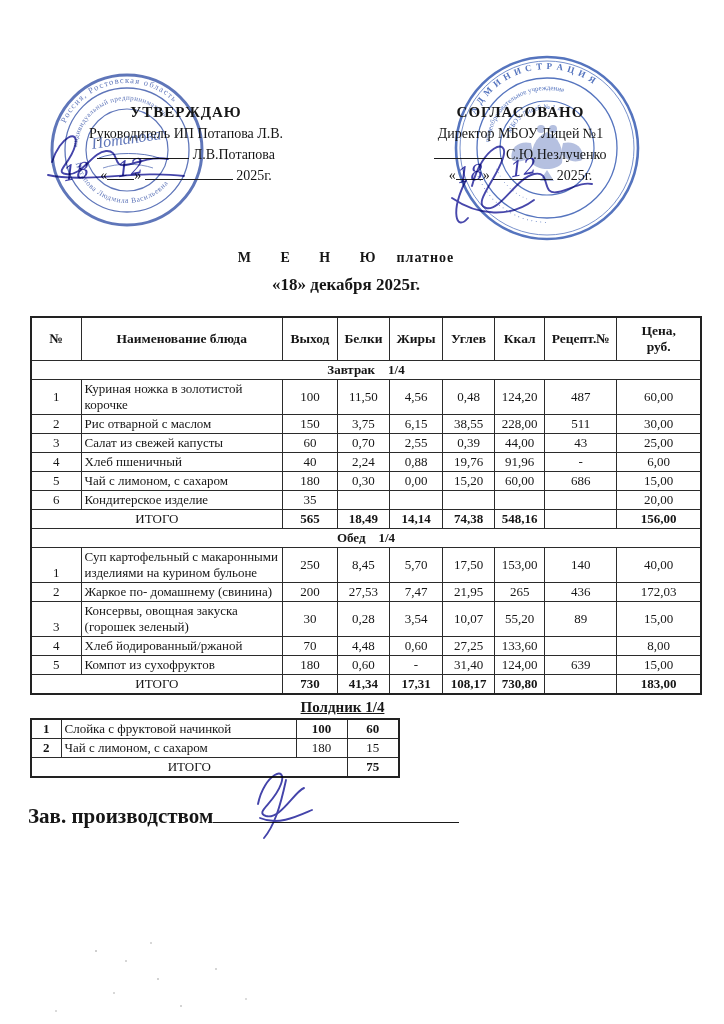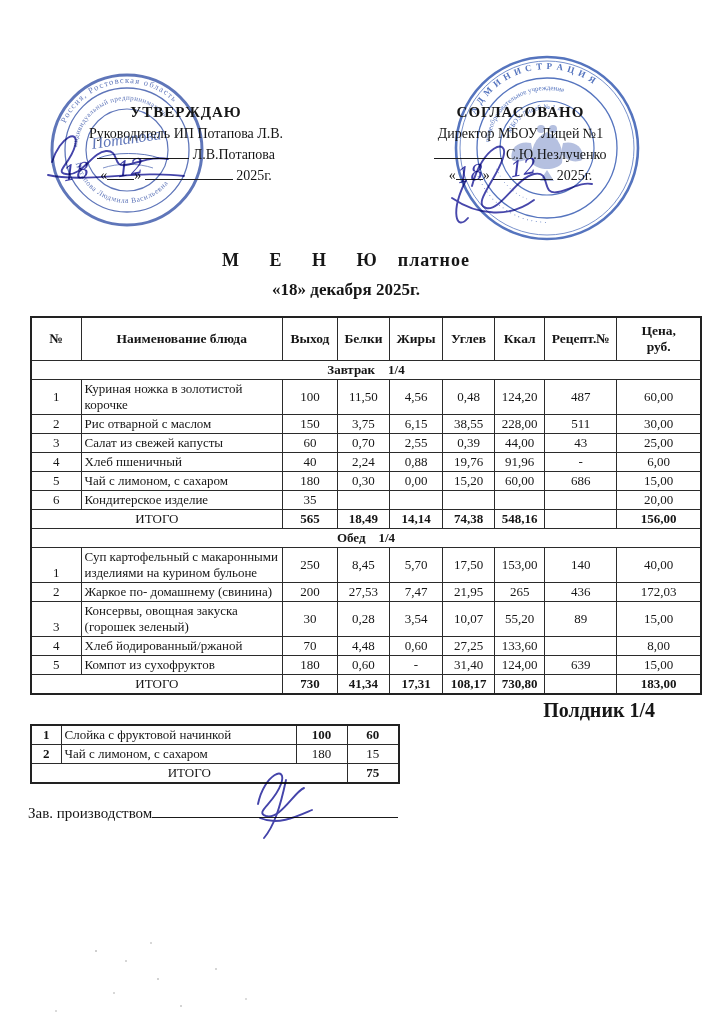"М Е Н Ю платное" .title-line { font-size: 18px -> 14px }
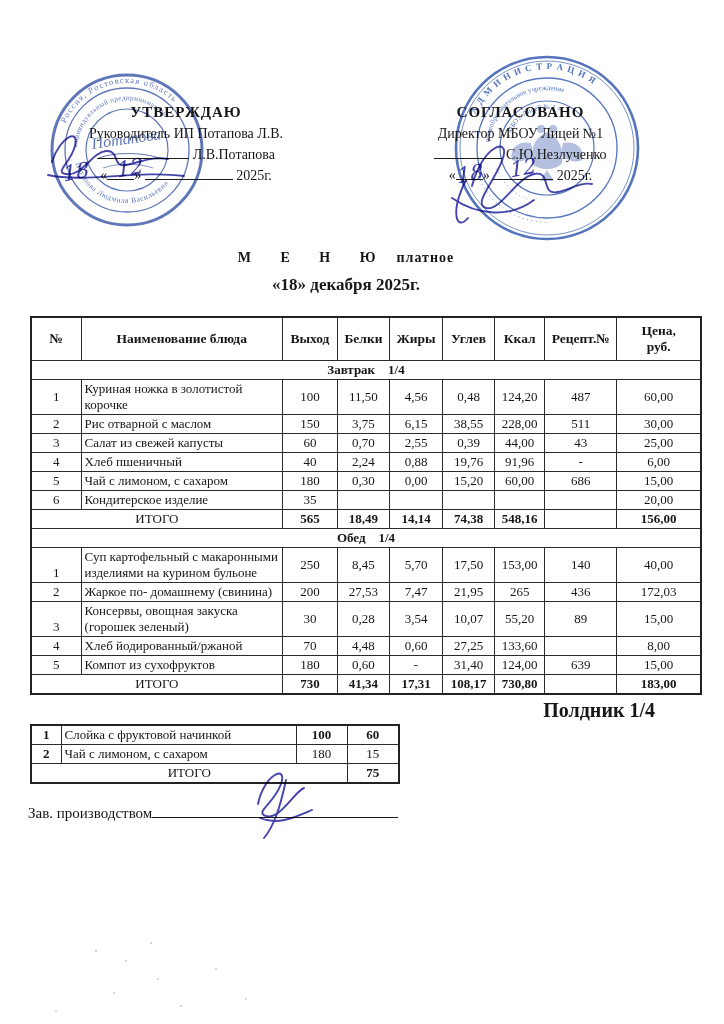"Полдник 1/4" .snack-title { font-size: 20px -> 15px; text-align: right -> center; text-decoration: none -> underline }
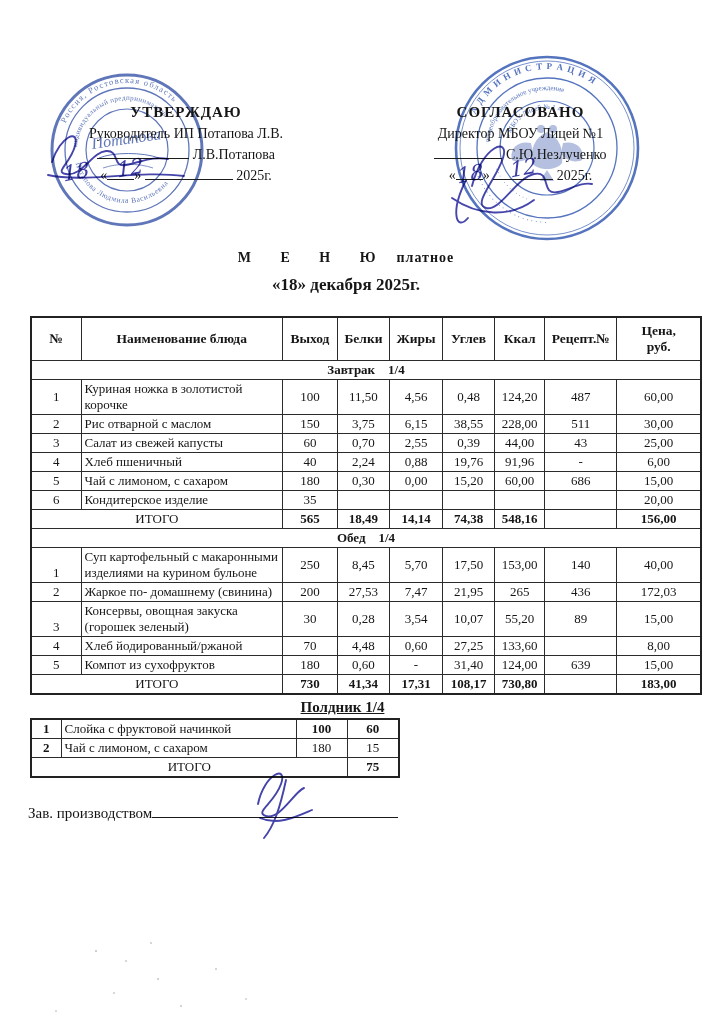"Зав. производством" .footer { font-size: 15px -> 21px; font-weight: normal -> bold }
